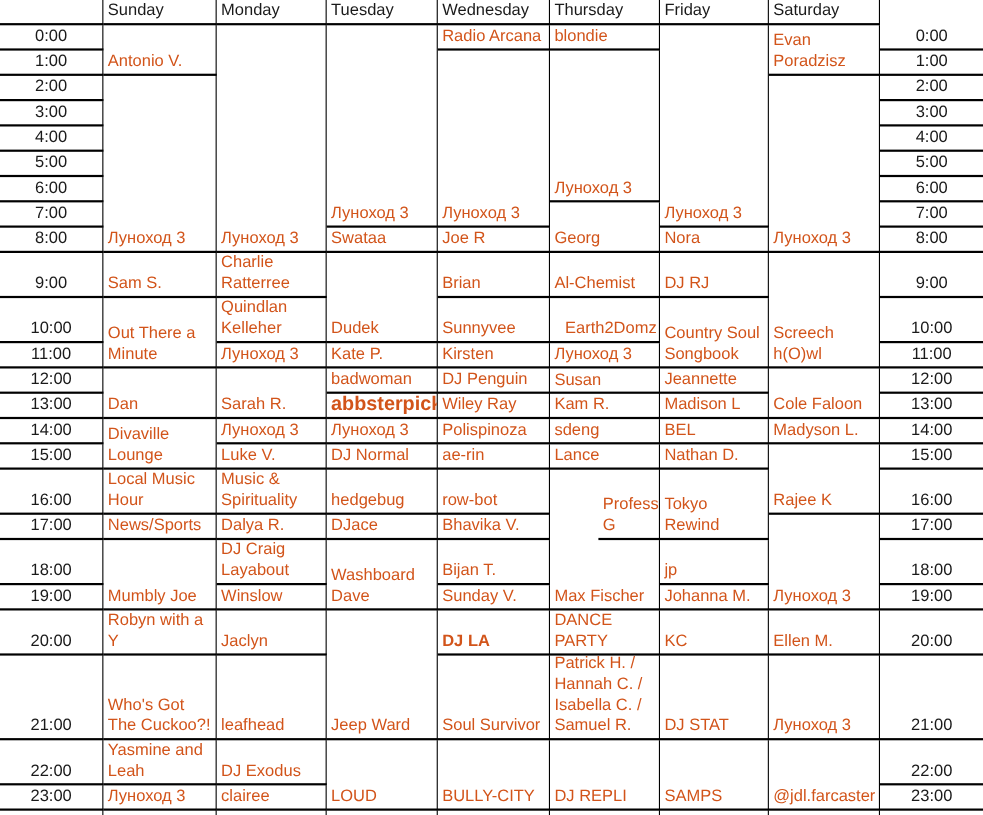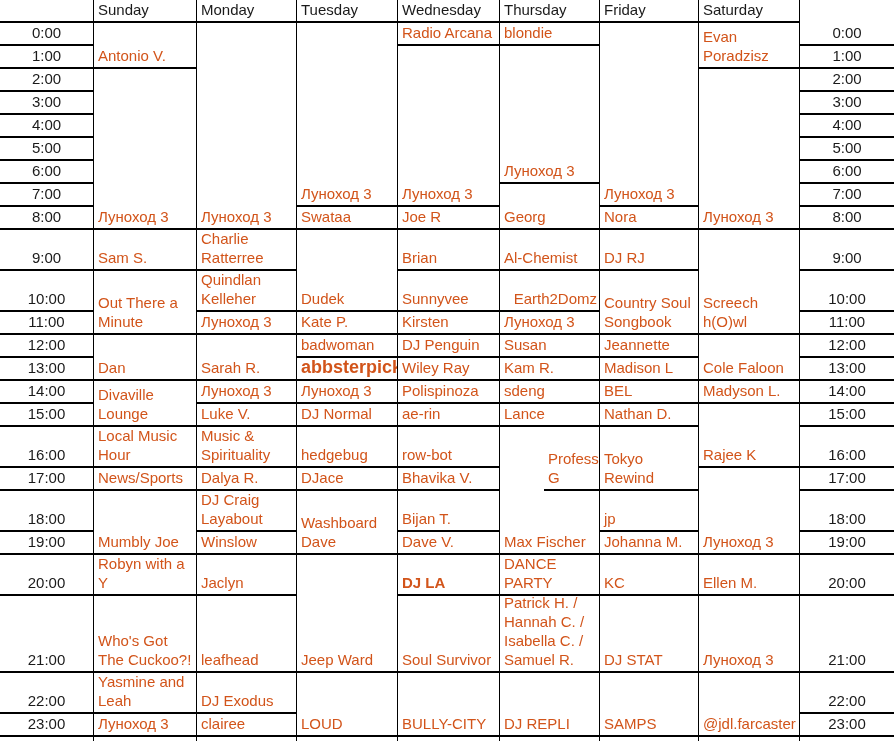"Susan" div.cell { align-items: none -> center }
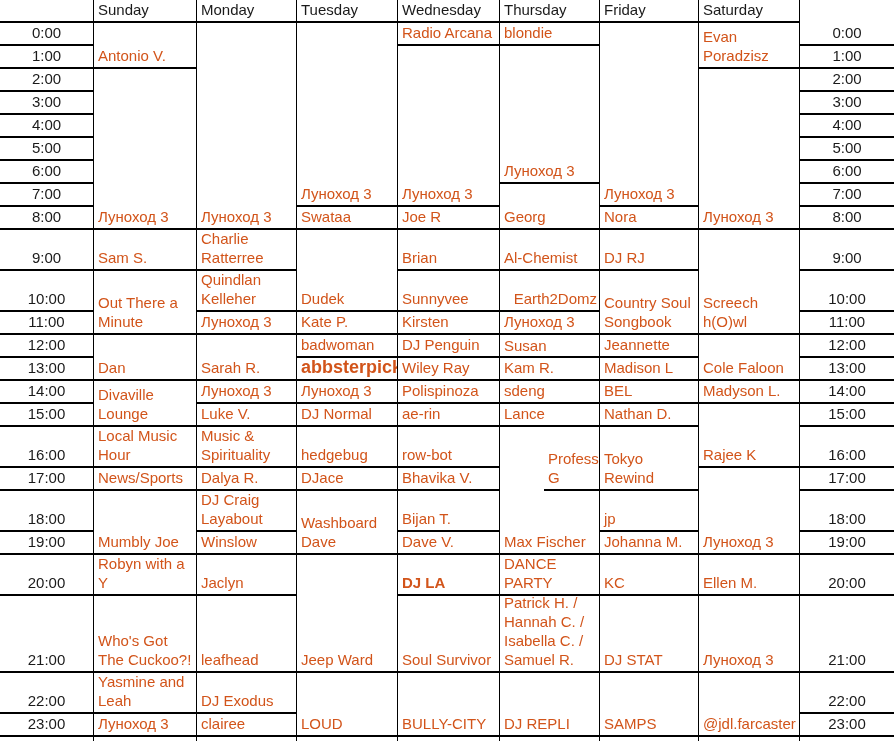"Dave V." span { text: Dave -> Sunday }
